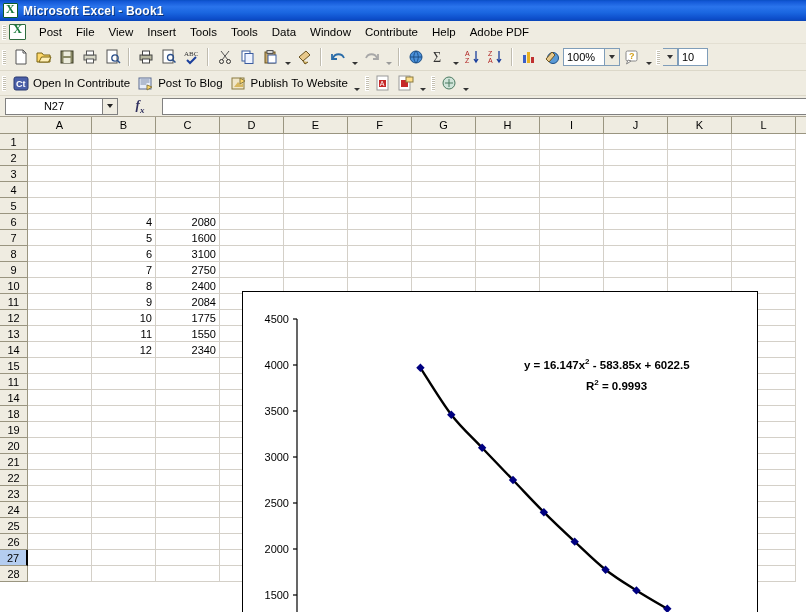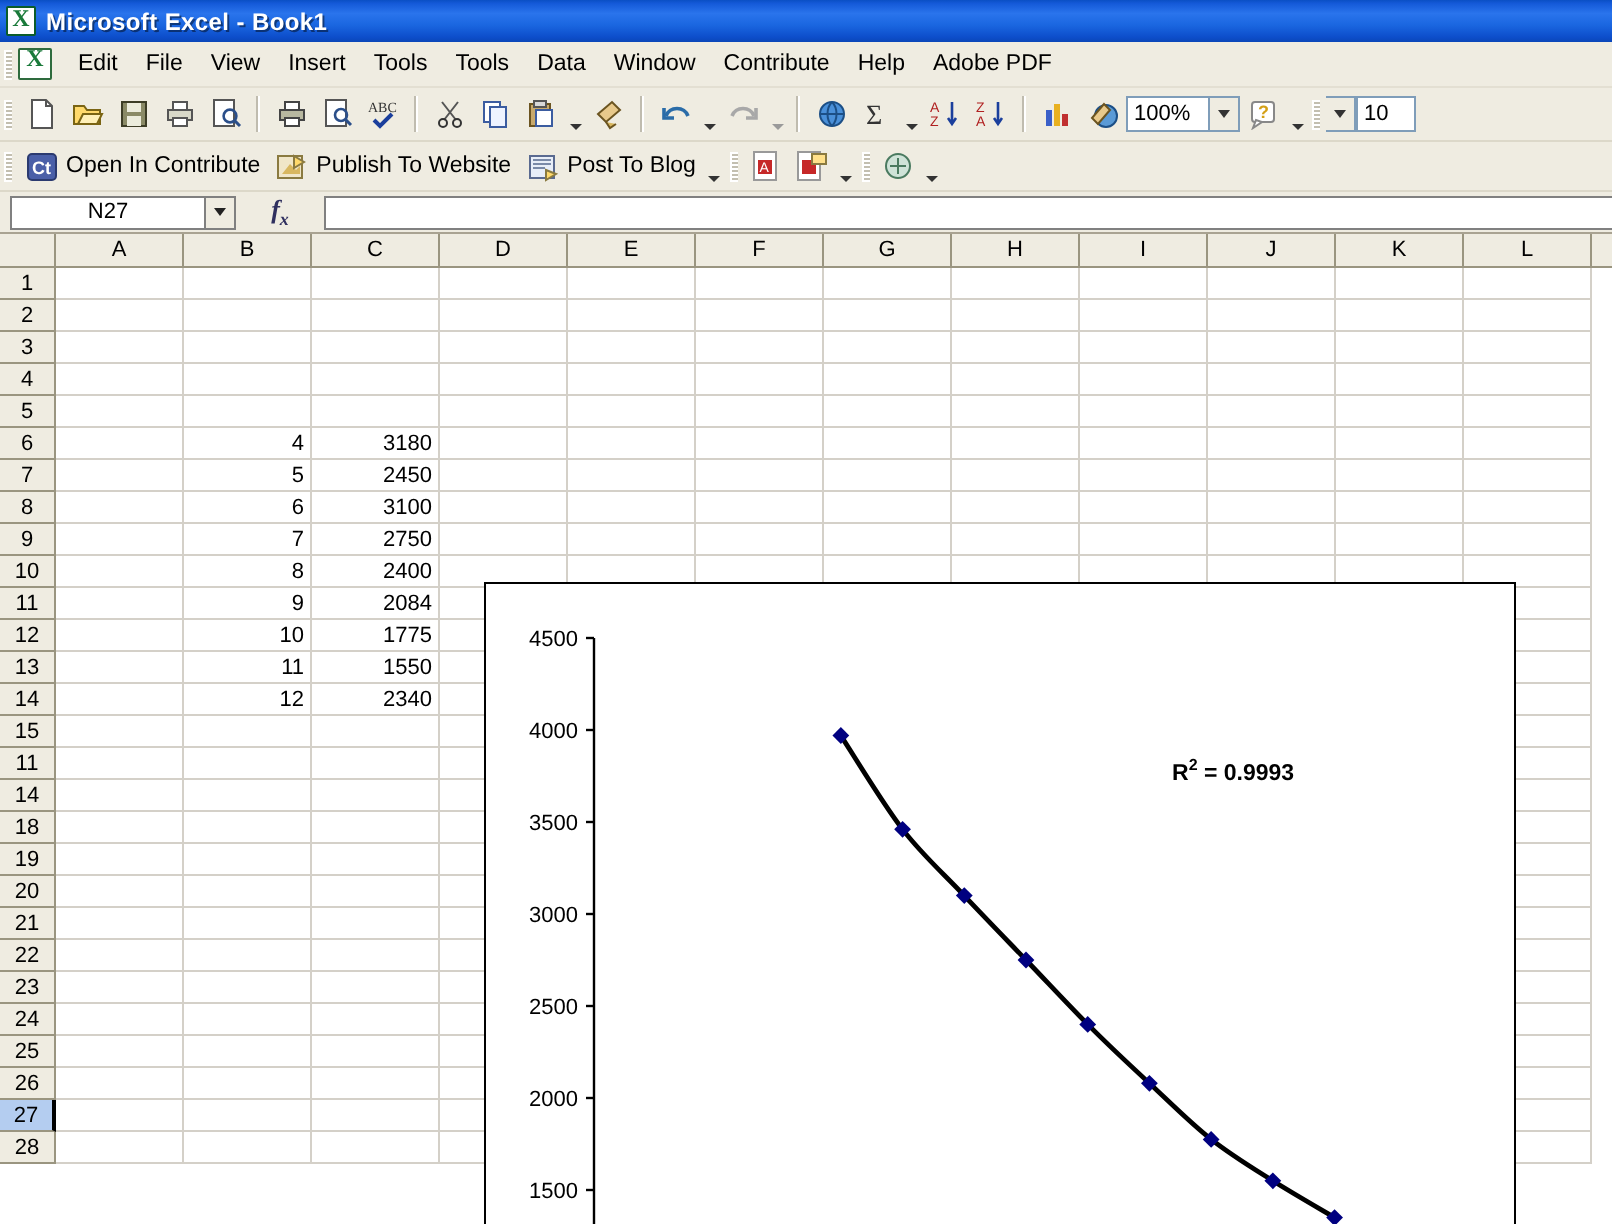"Edit" div.menuitem { text: Edit -> Post }
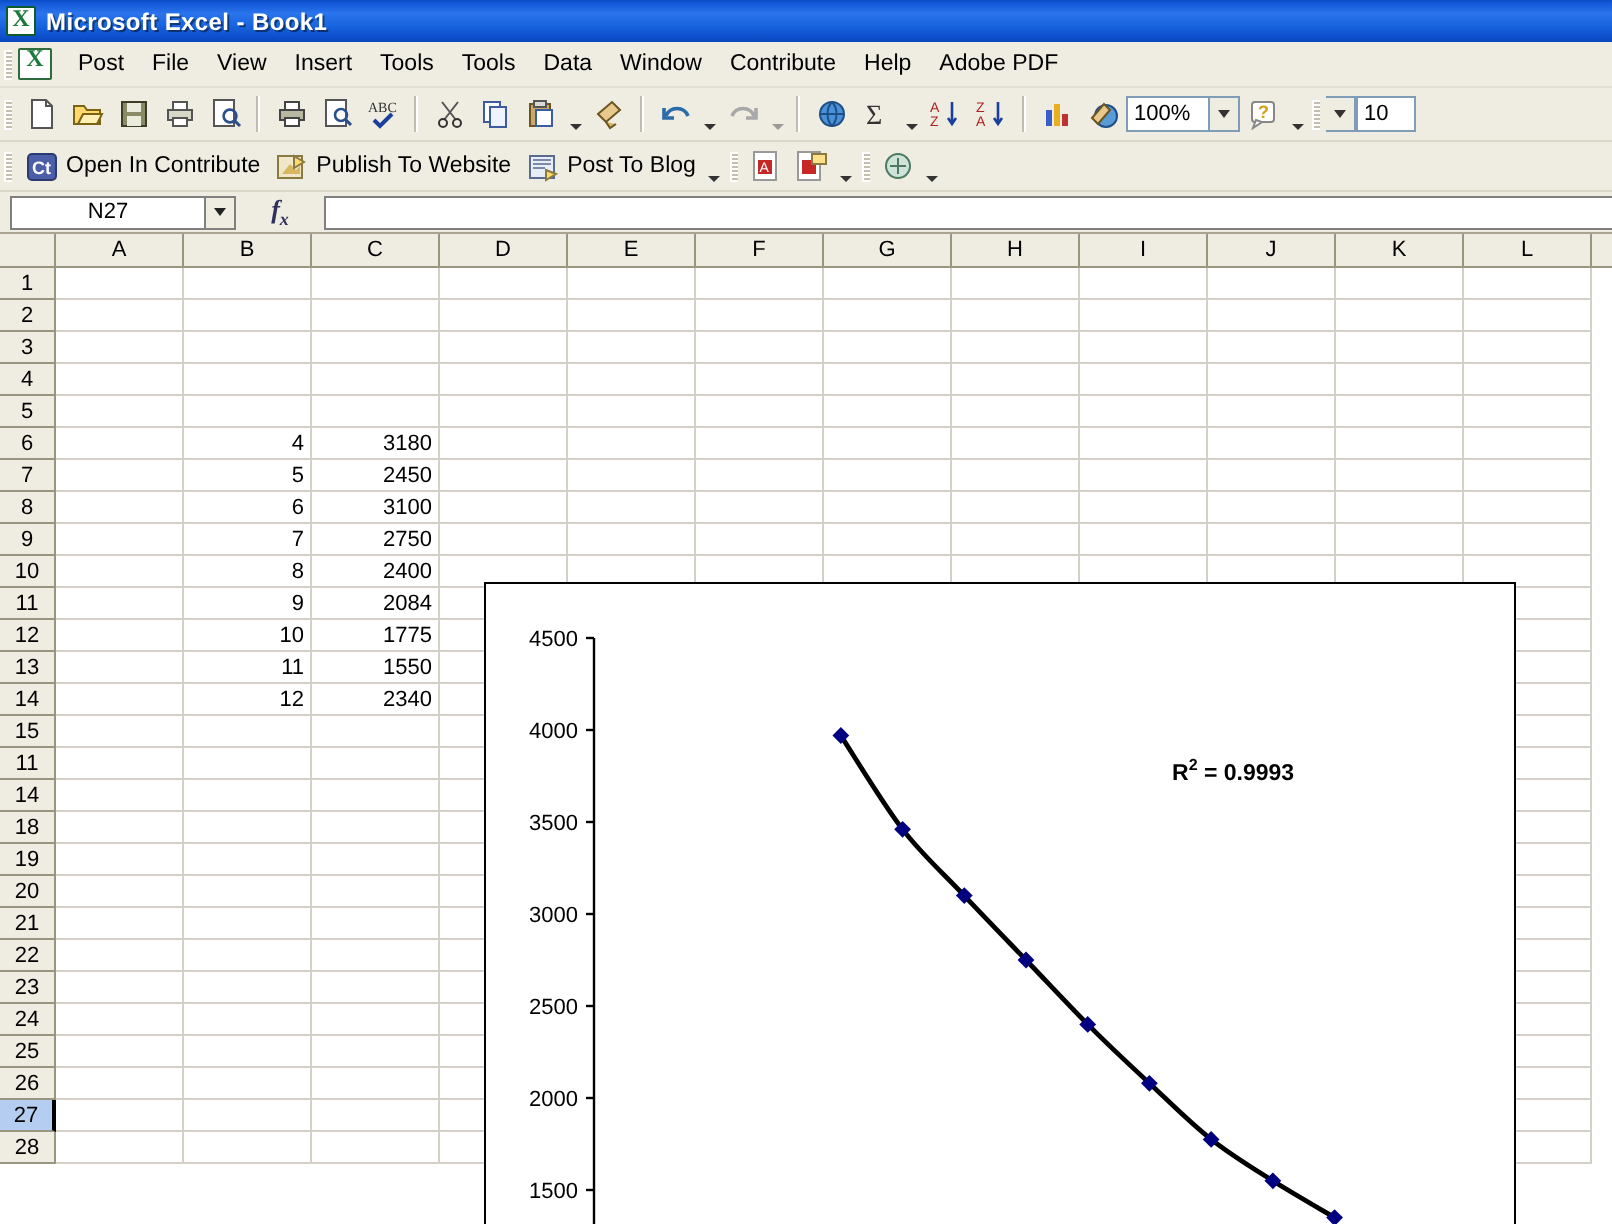"Publish To Website" div.tb3-item { order: before "Post To Blog" -> after "Post To Blog" }
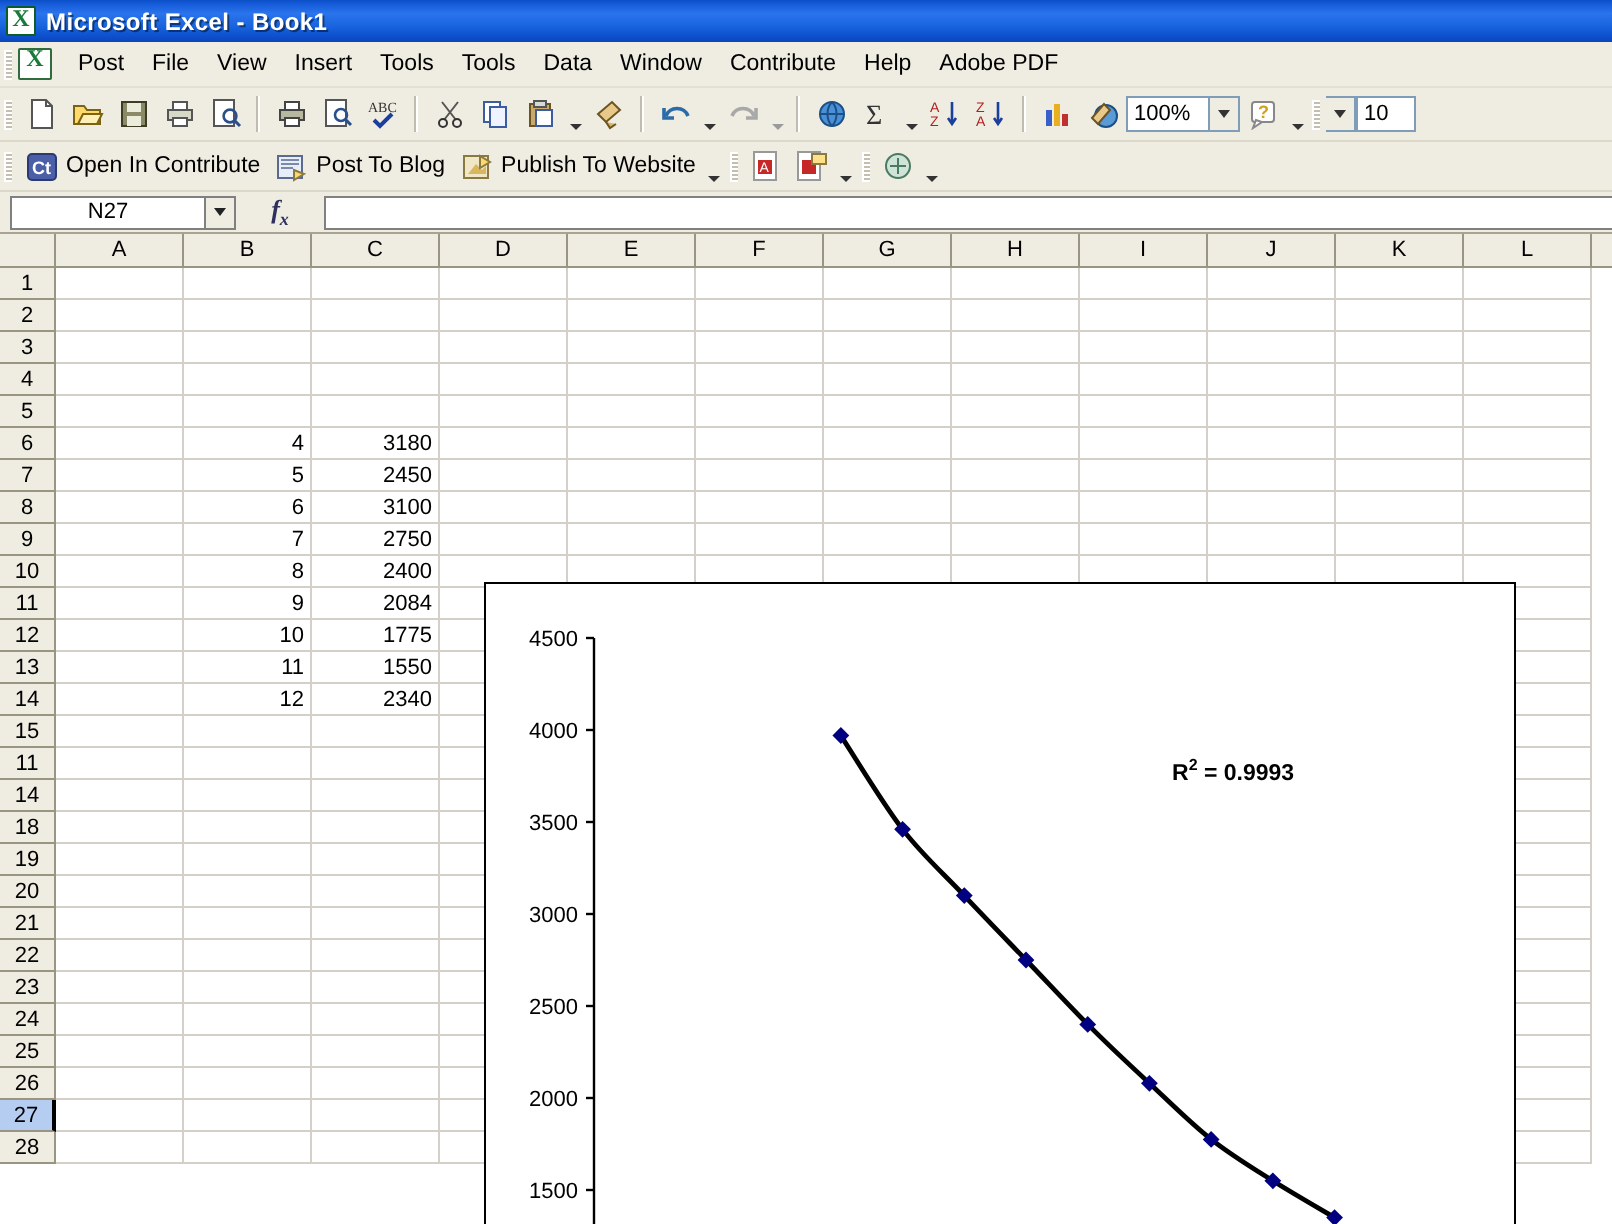"3180" div.cell { text: 3180 -> 2080 }
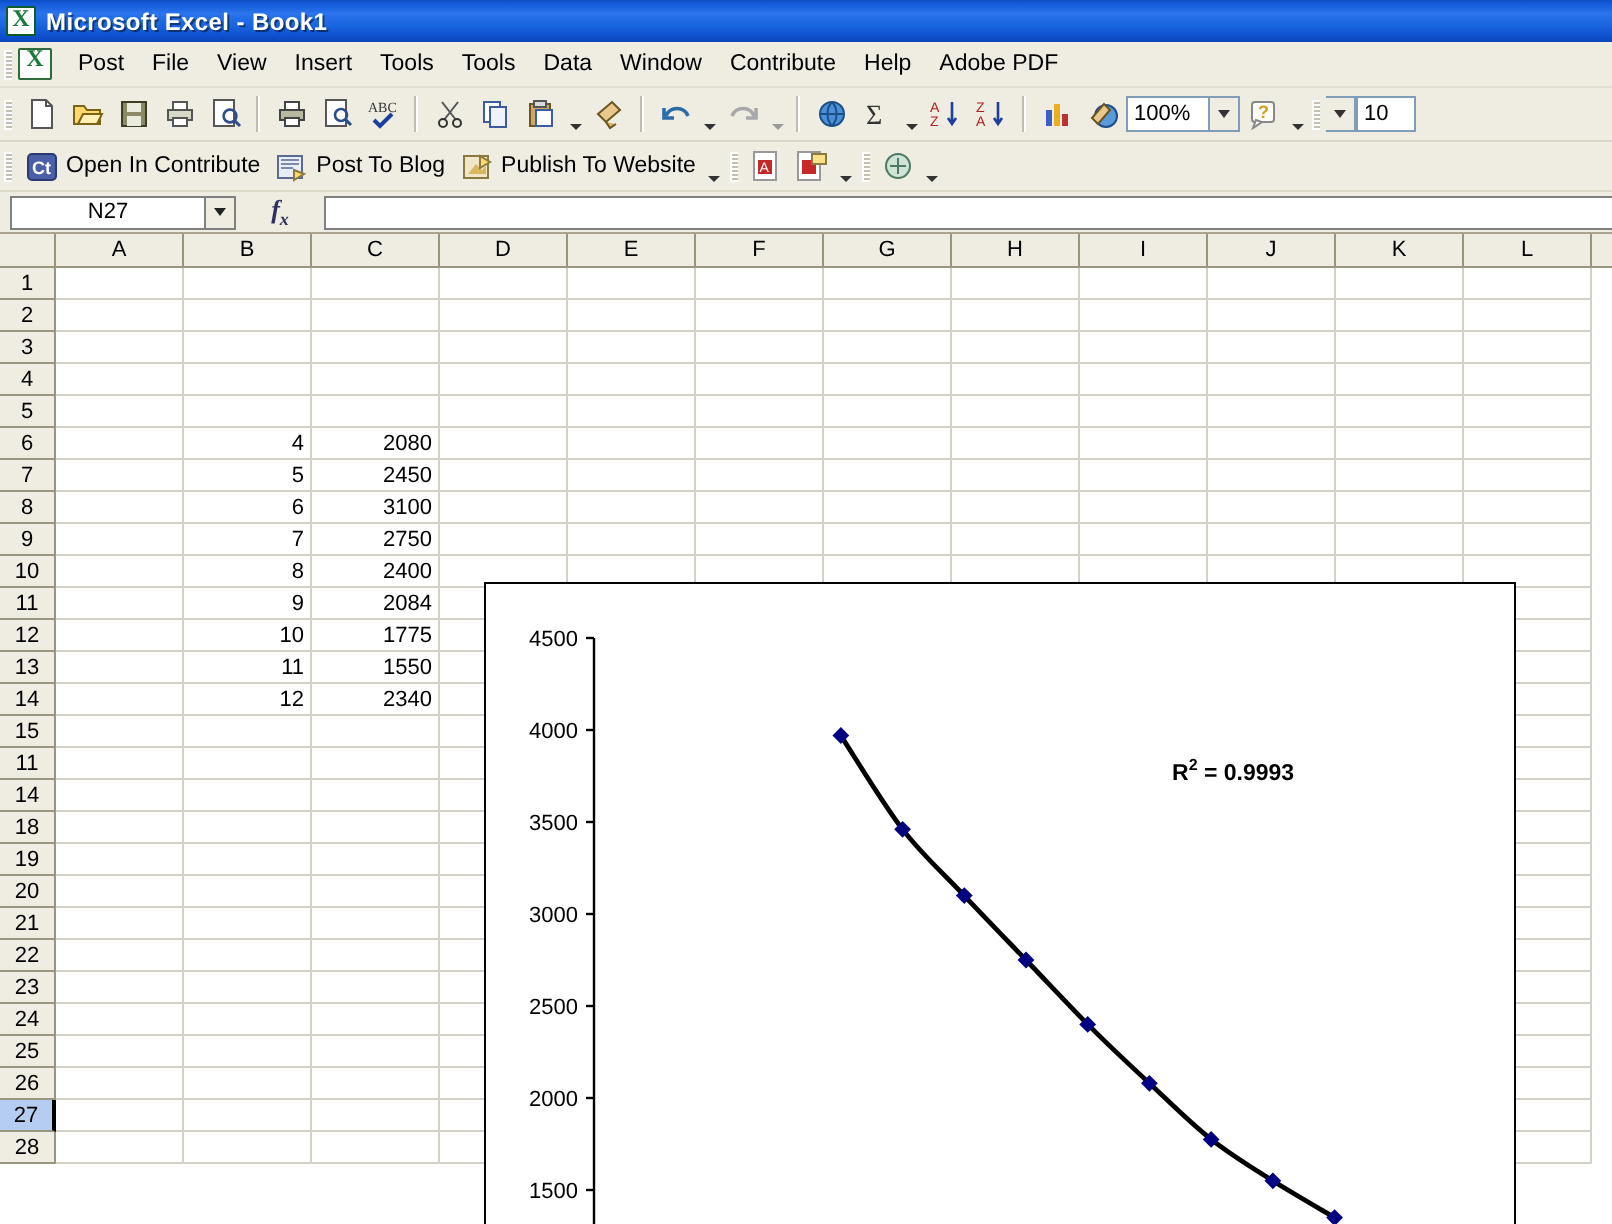"2450" div.cell { text: 2450 -> 1600 }
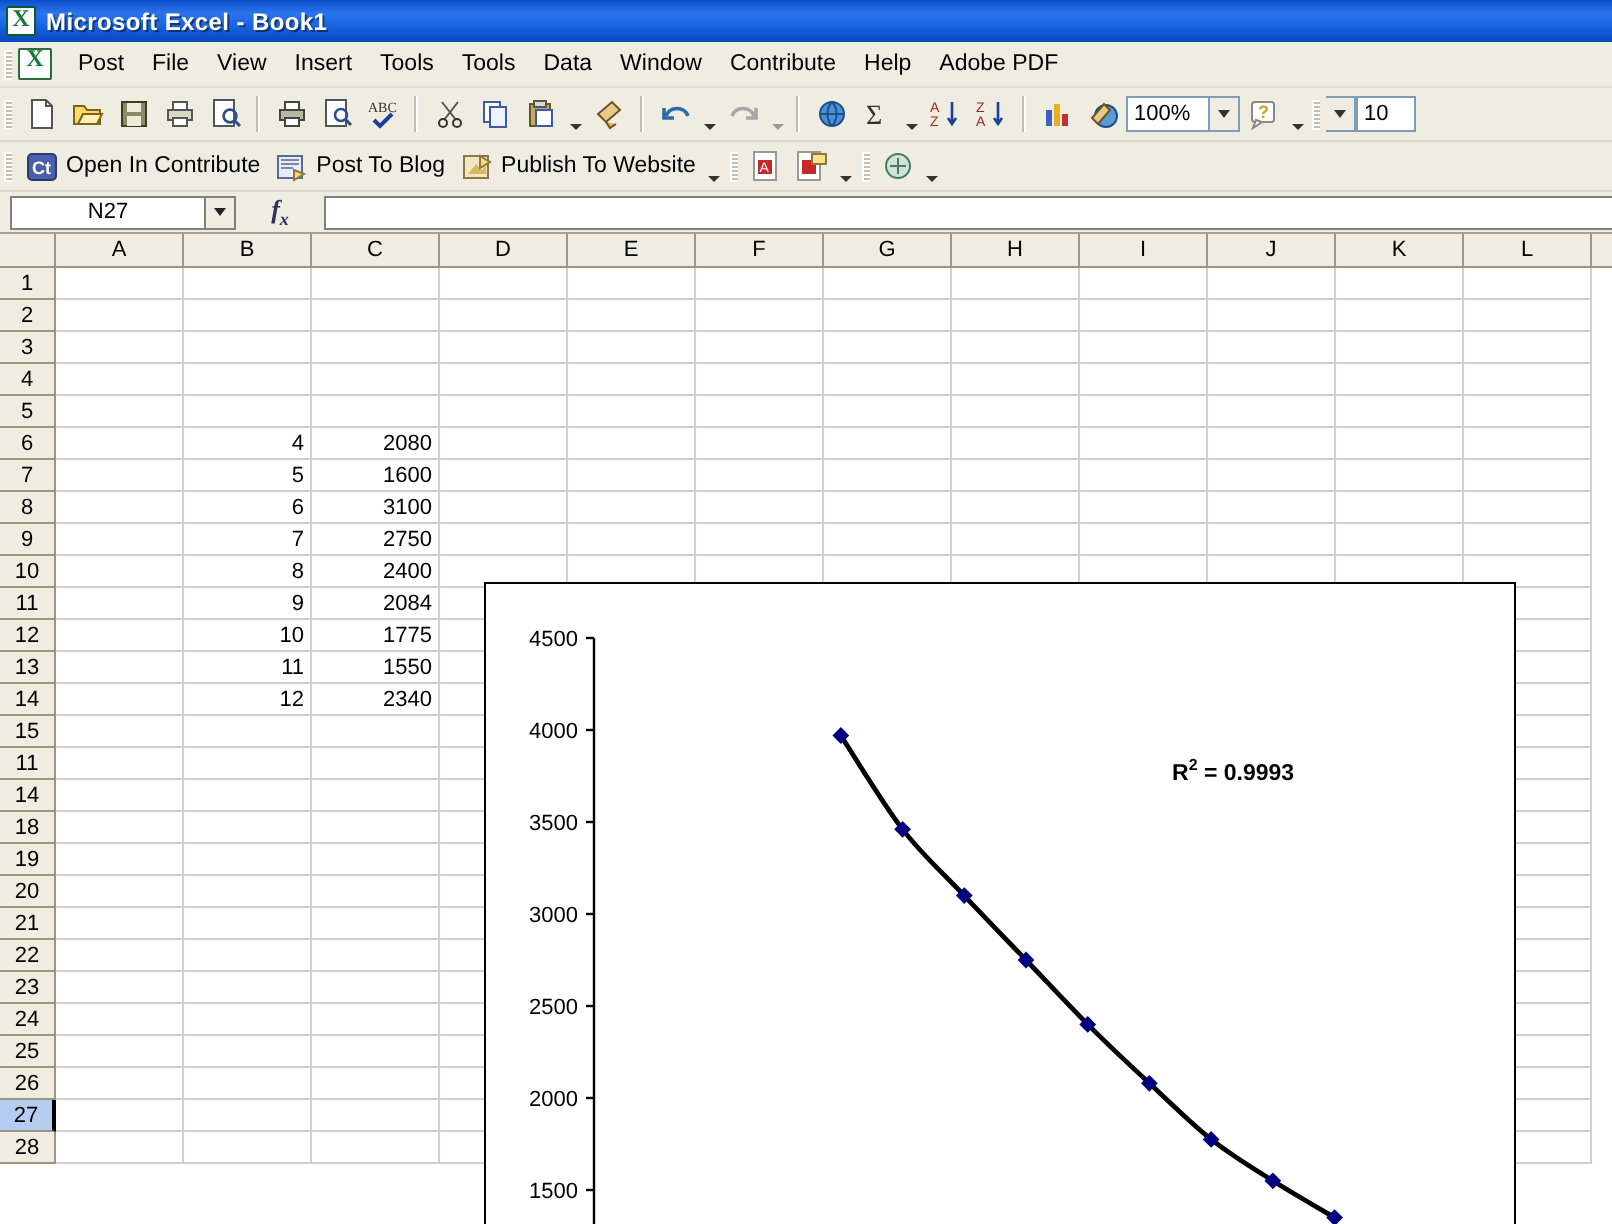"y = 16.147x2 - 583.85x" div.eqn { html: none -> <div>y = 16.147x<sup>2</sup> - 583.85x + 6022.5</div> }
